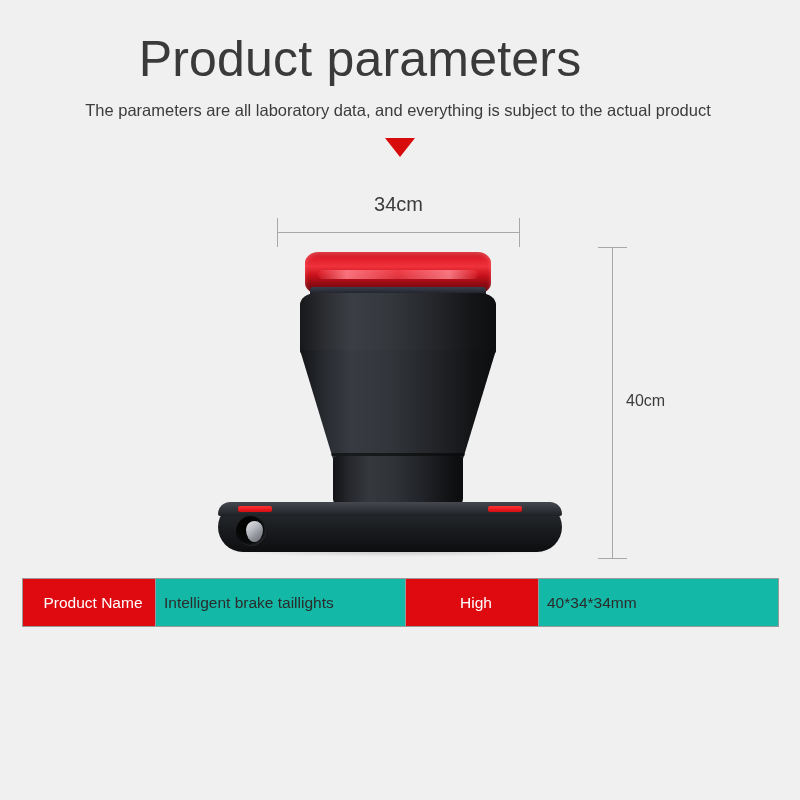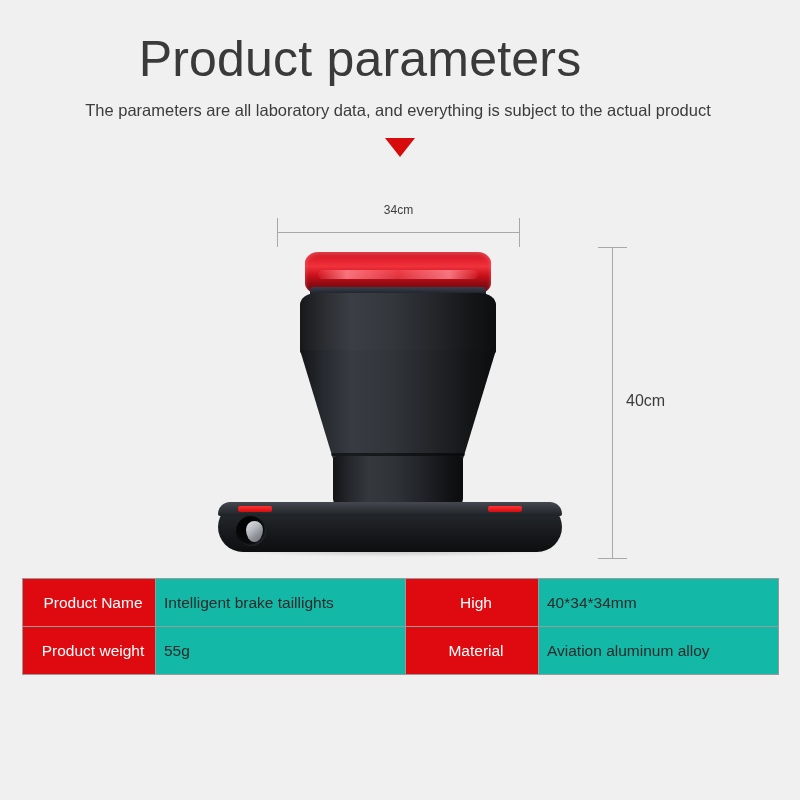"34cm" #dim-width-label { font-size: 12px -> 20px; top: 203px -> 193px }
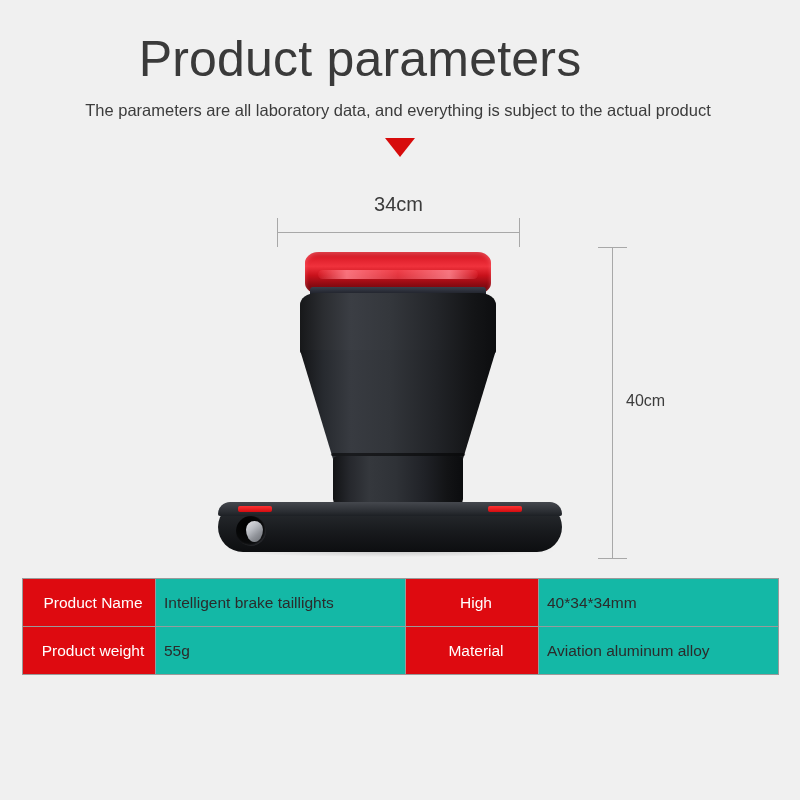"Product weight" tr { html: <tr> <td>Product weight</td> <td>55g</td> <td>Material</td> <td>Aviation aluminum alloy</td> </tr> -> none }
